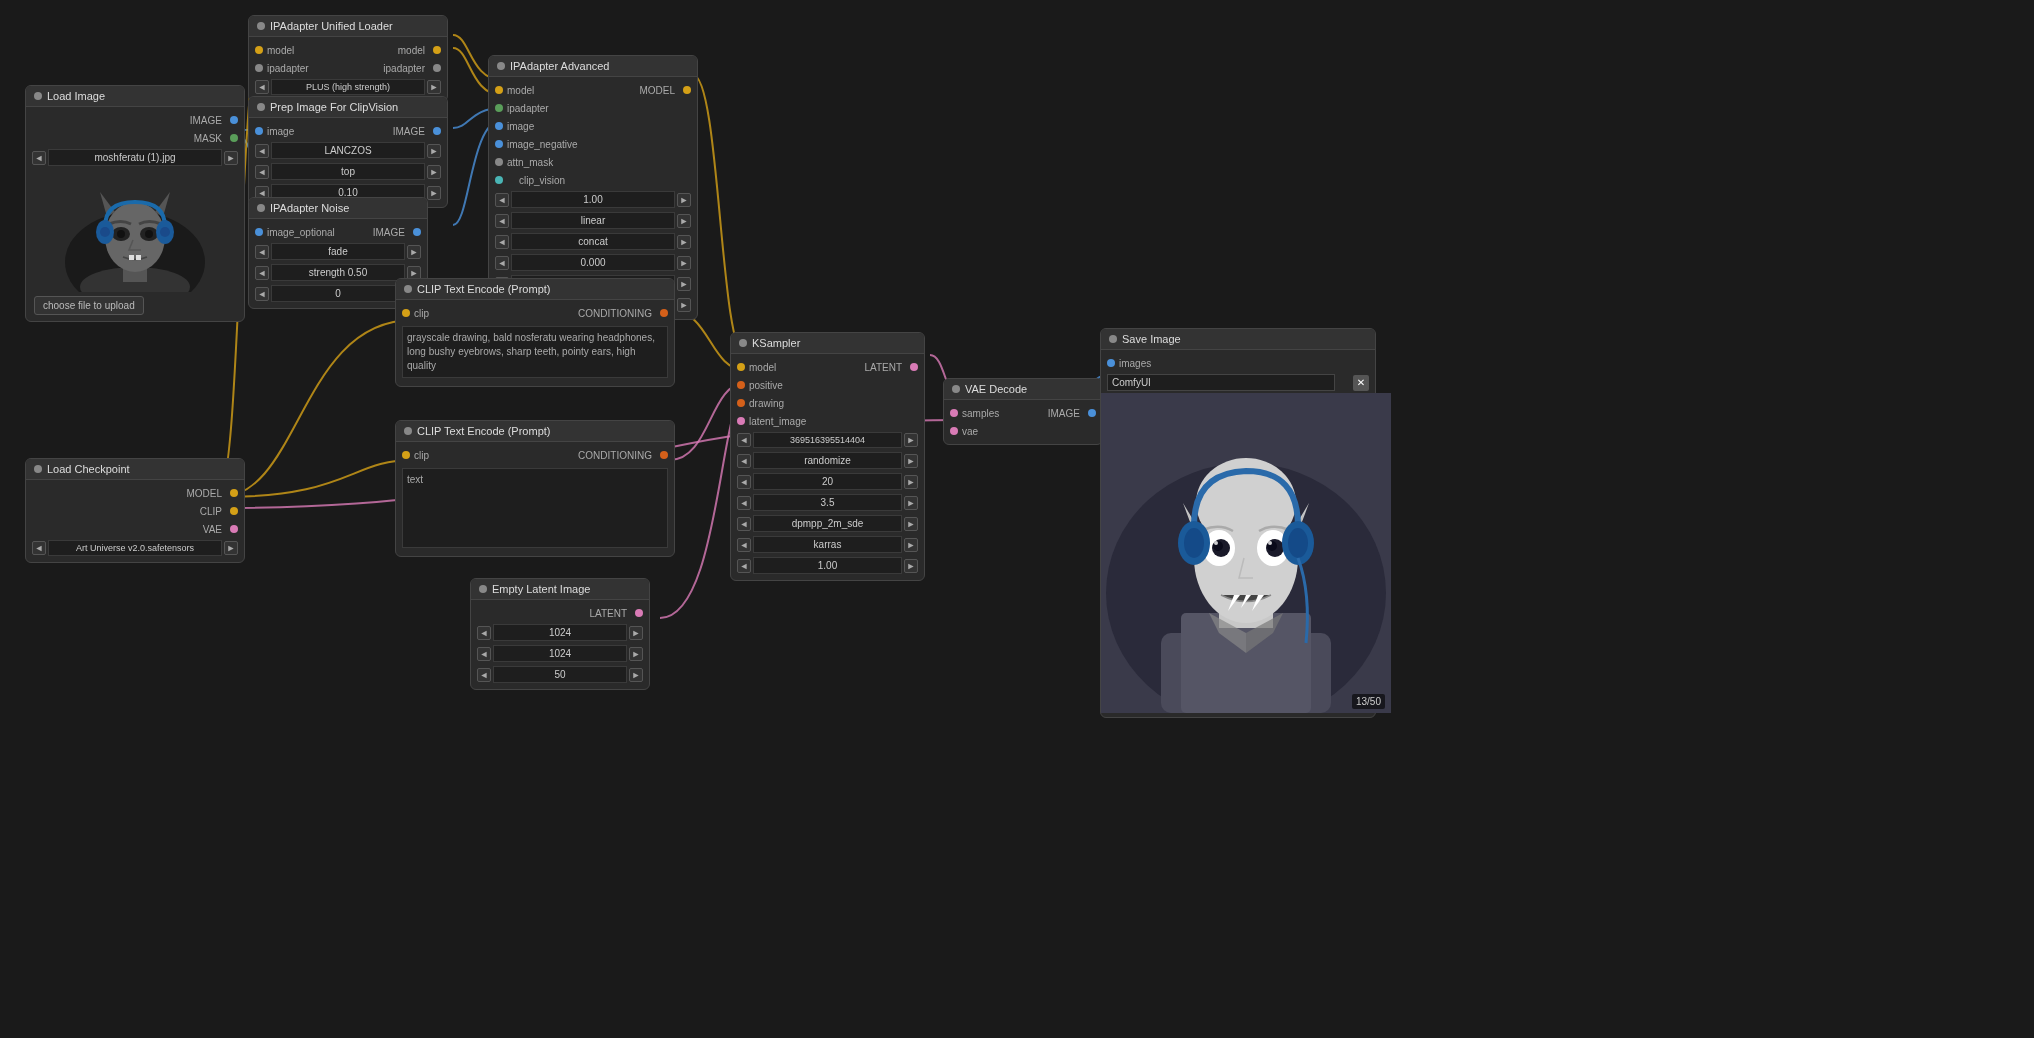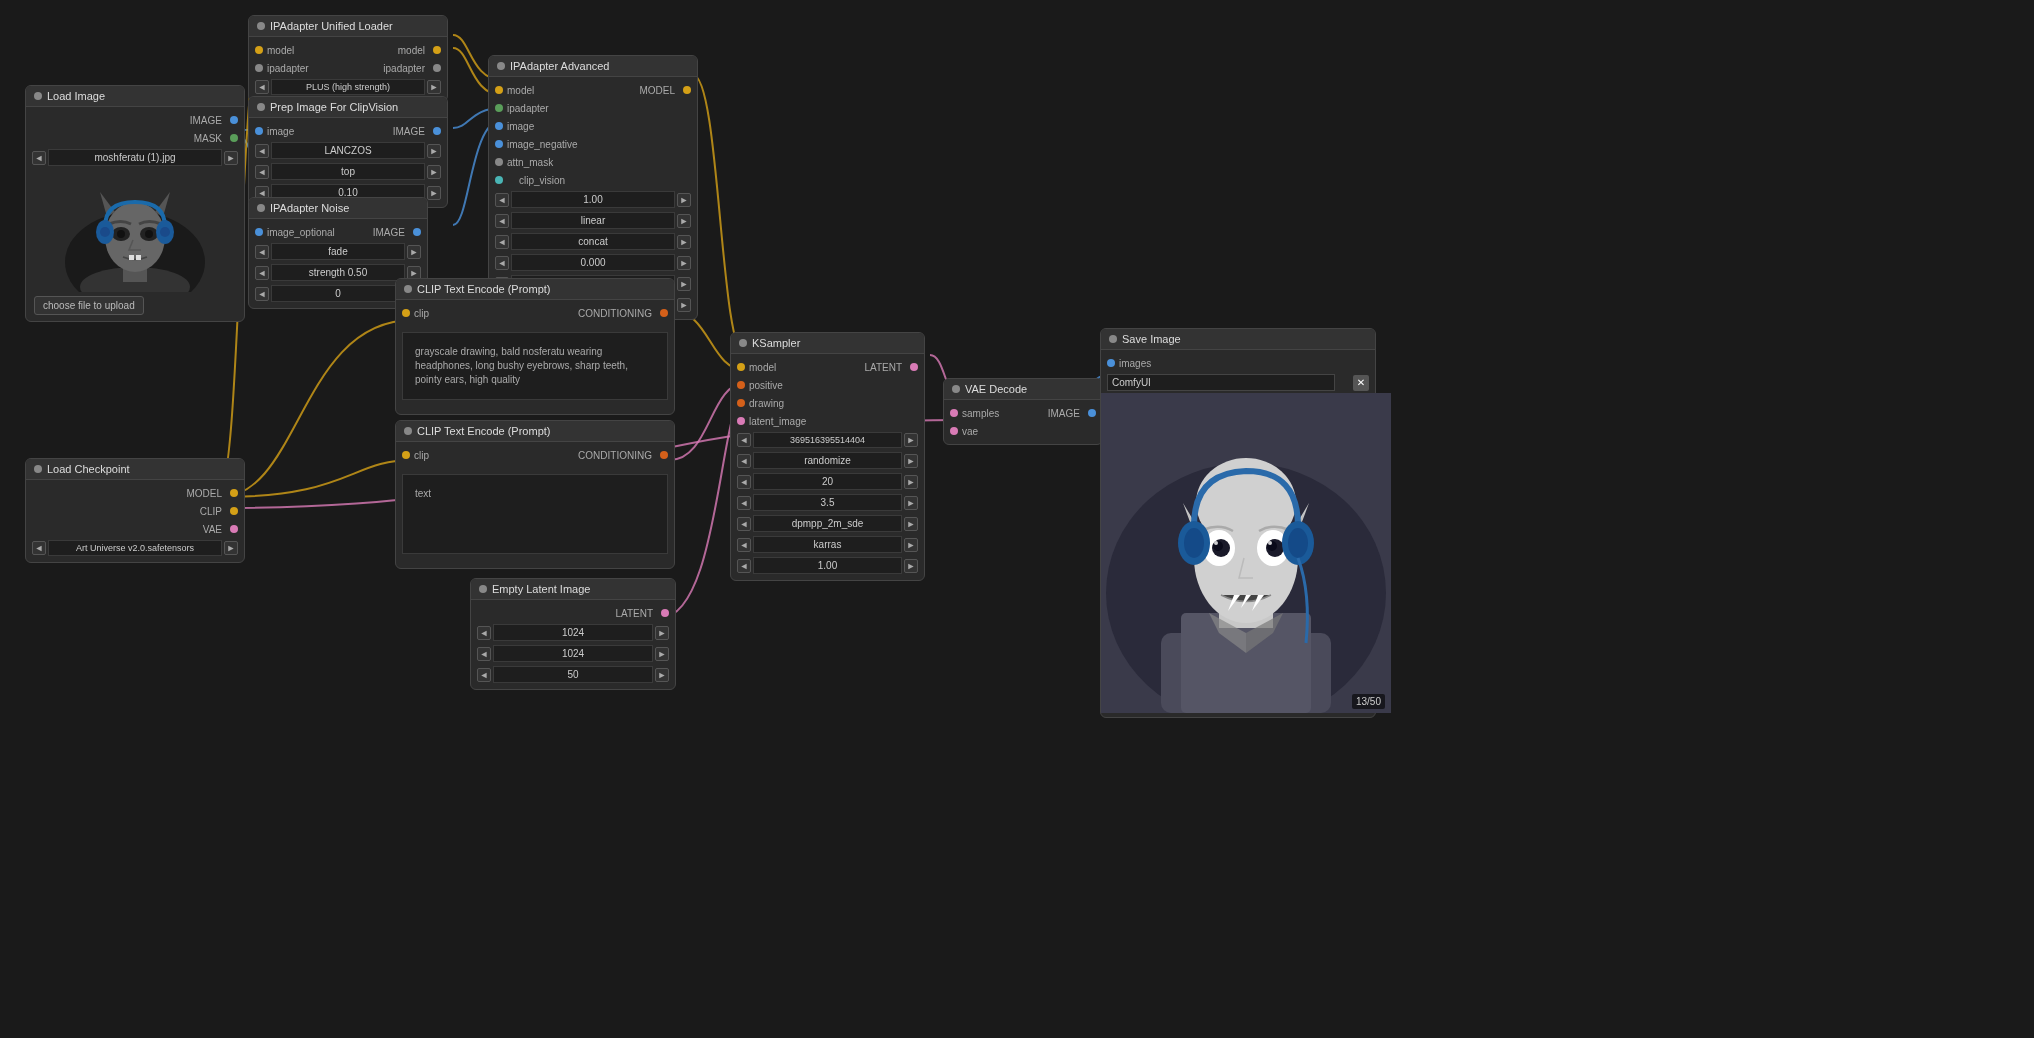"grayscale drawing, bald nosferatu" .prompt-text-area { margin: 10px 6px -> 4px 6px; padding: 12px -> 4px }
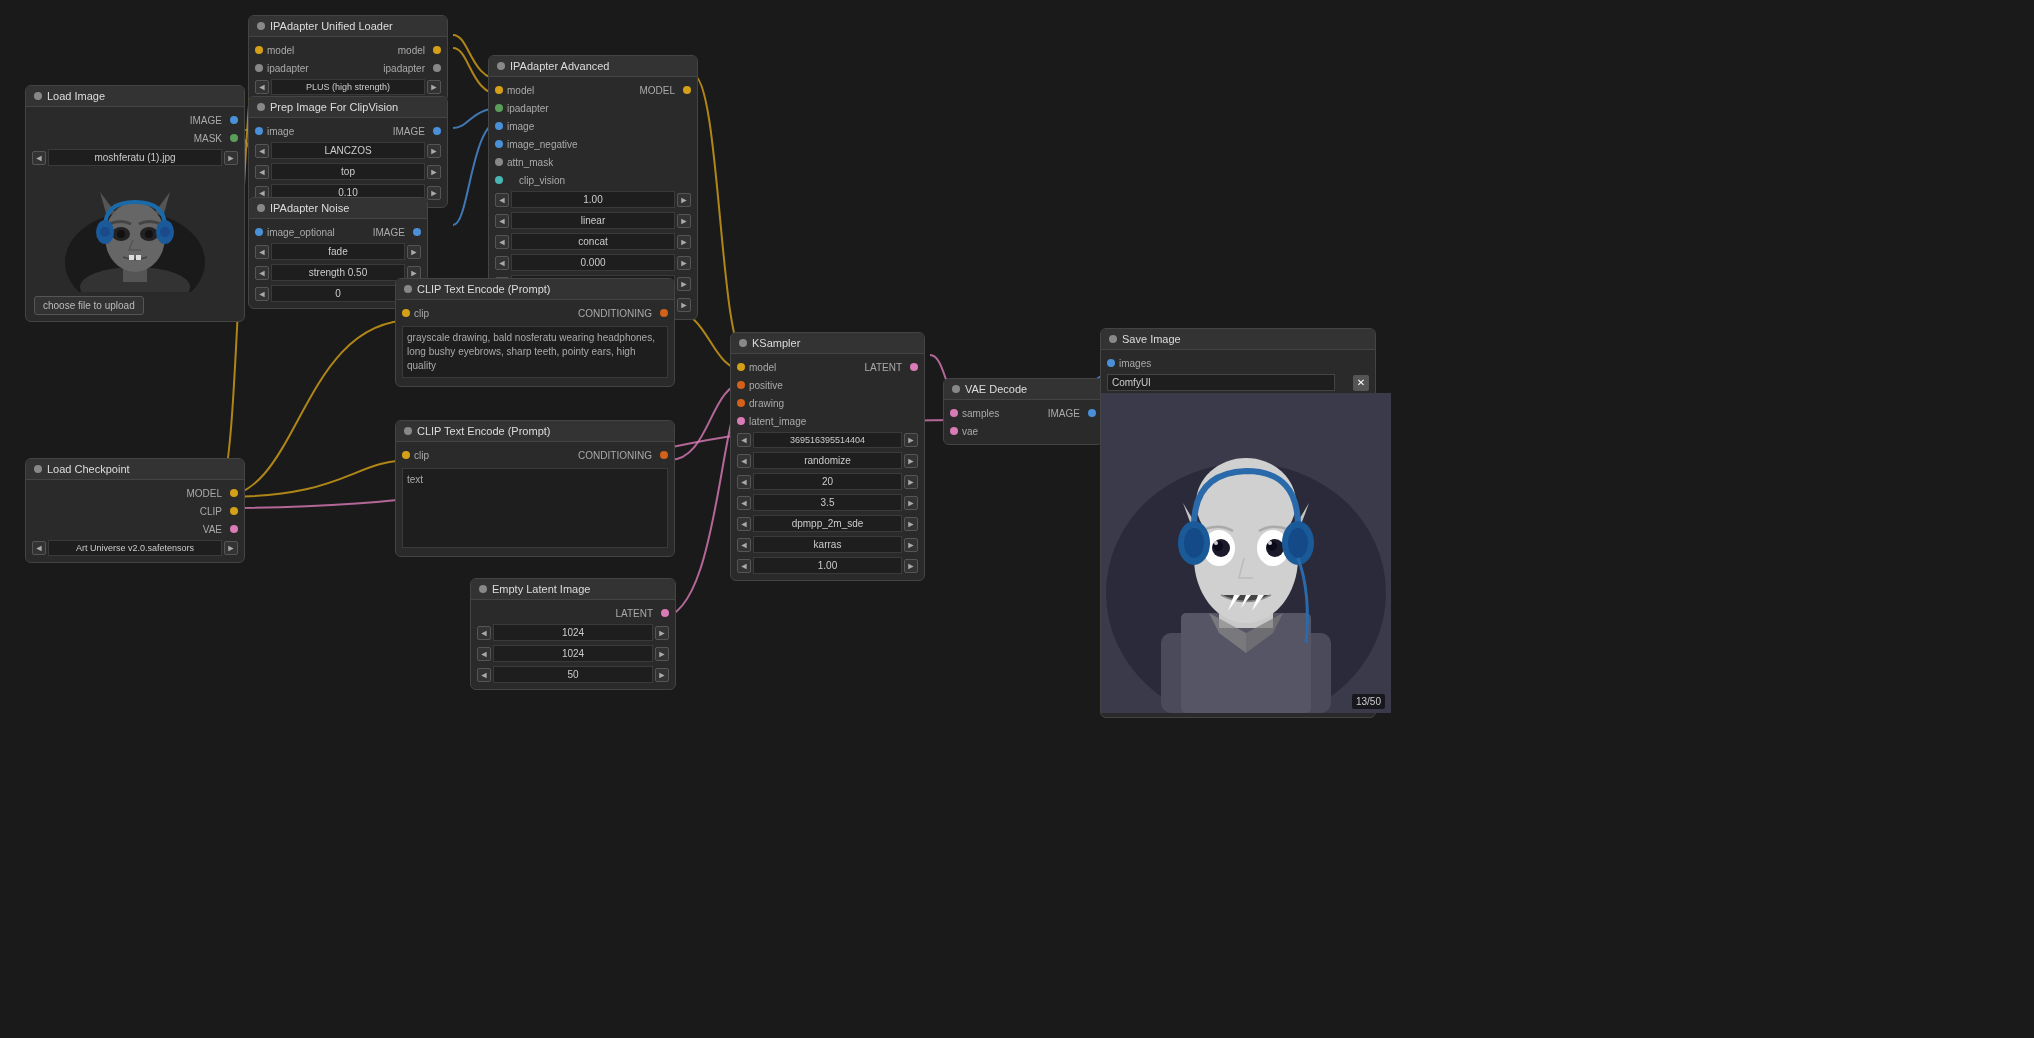"Empty Latent Image" div.node { width: 206px -> 180px }
